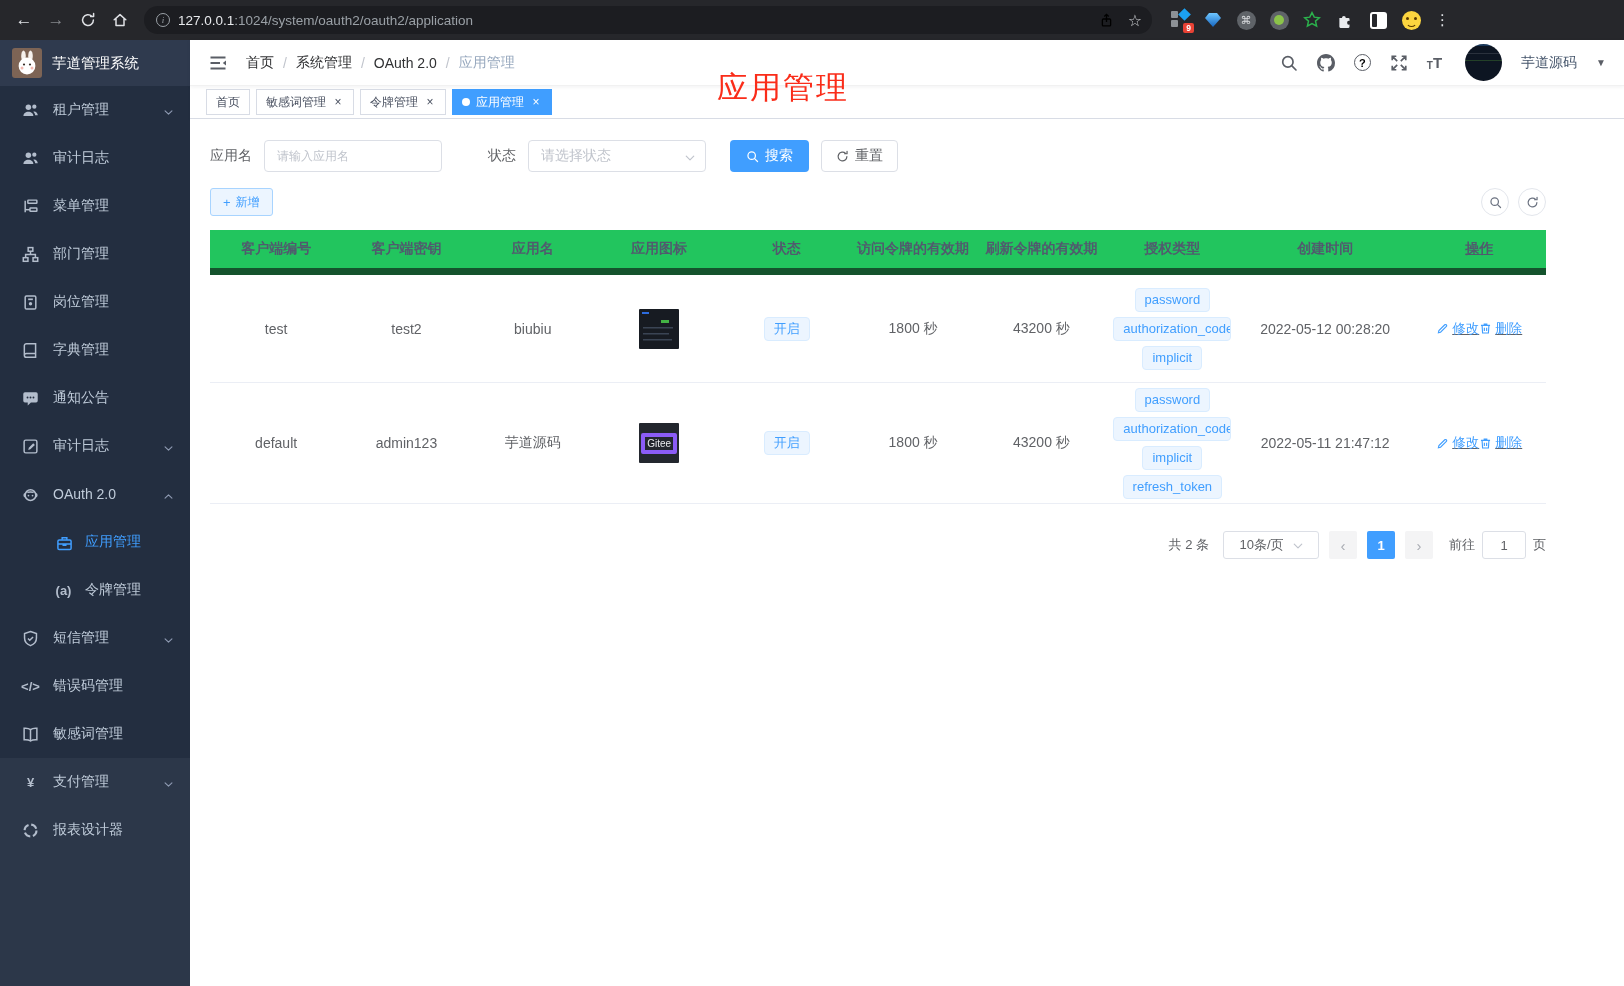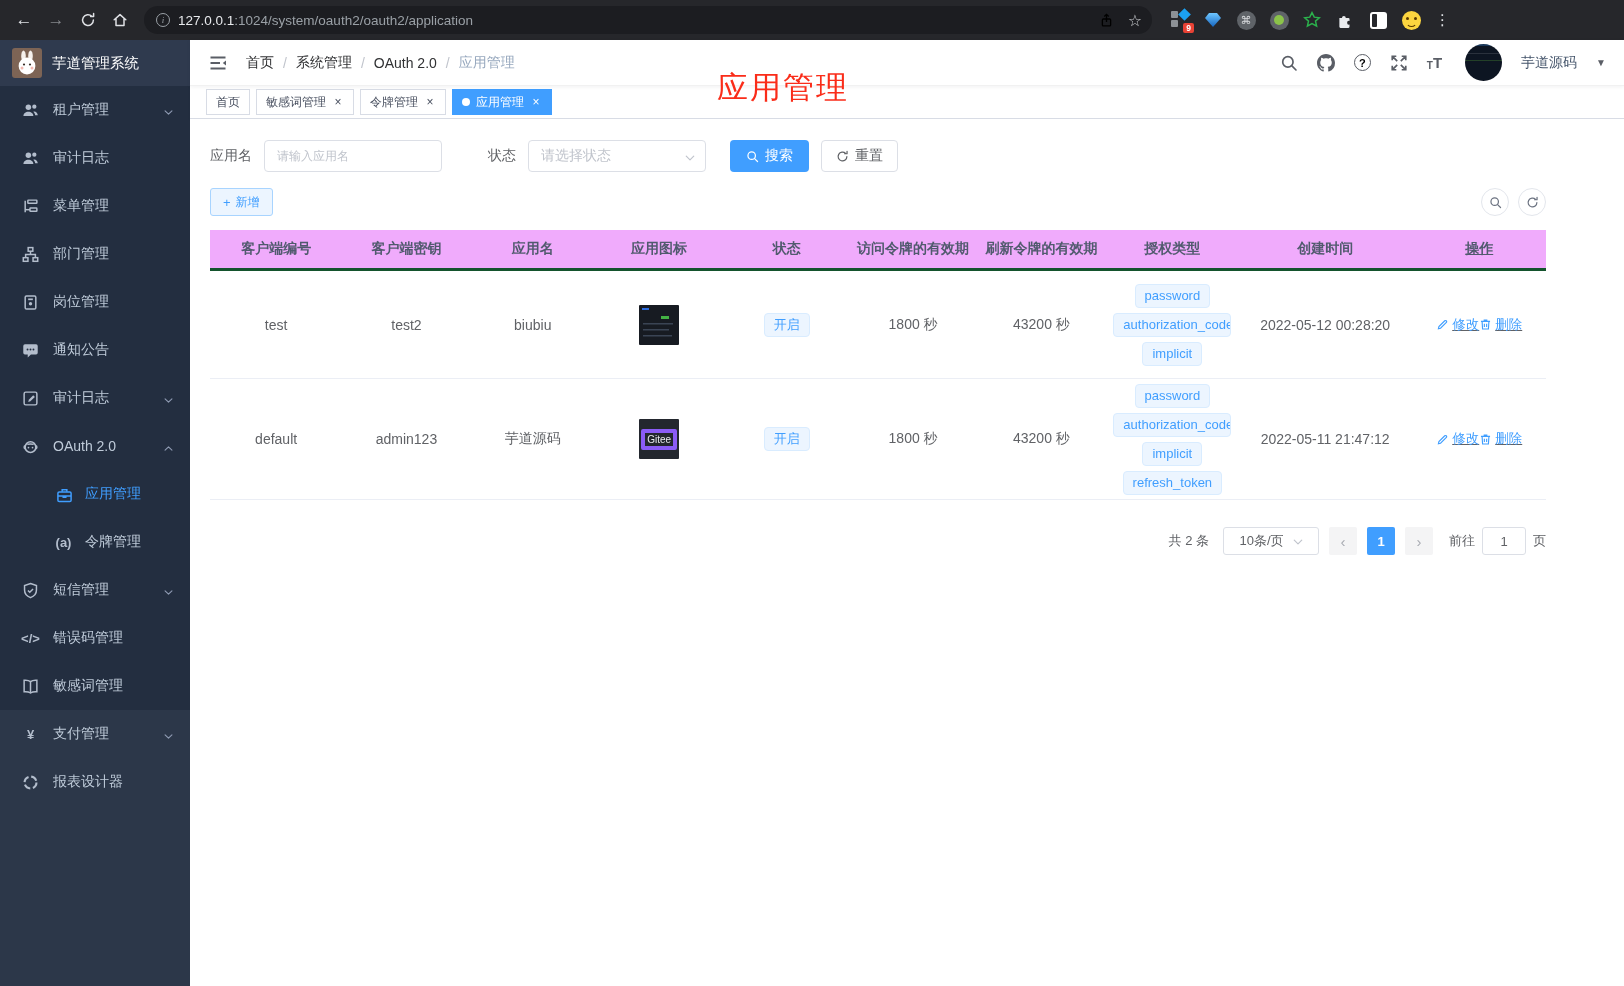"客户端编号" .thead { background: #f0abfc -> #22c55e; border-bottom: 3px solid #14532d -> 7px solid #14532d }
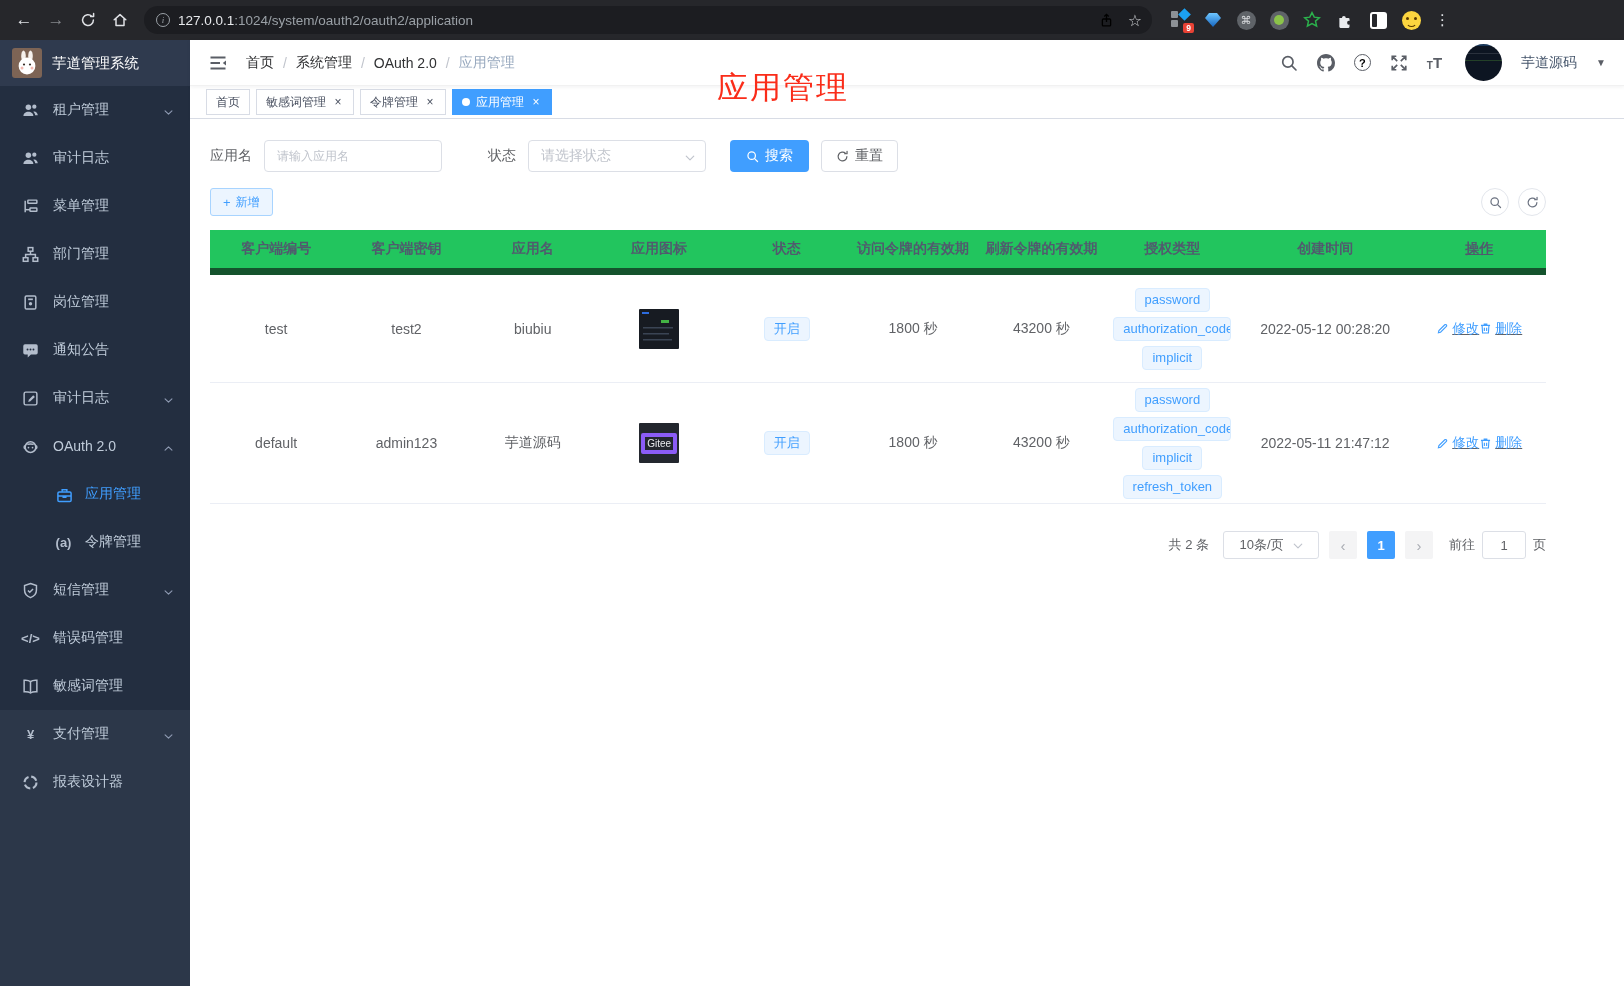"字典管理" div.mi-row { html: none -> <div> <span> <svg> <use></use> </svg> </span> <span>字典管理</span> </div> }
